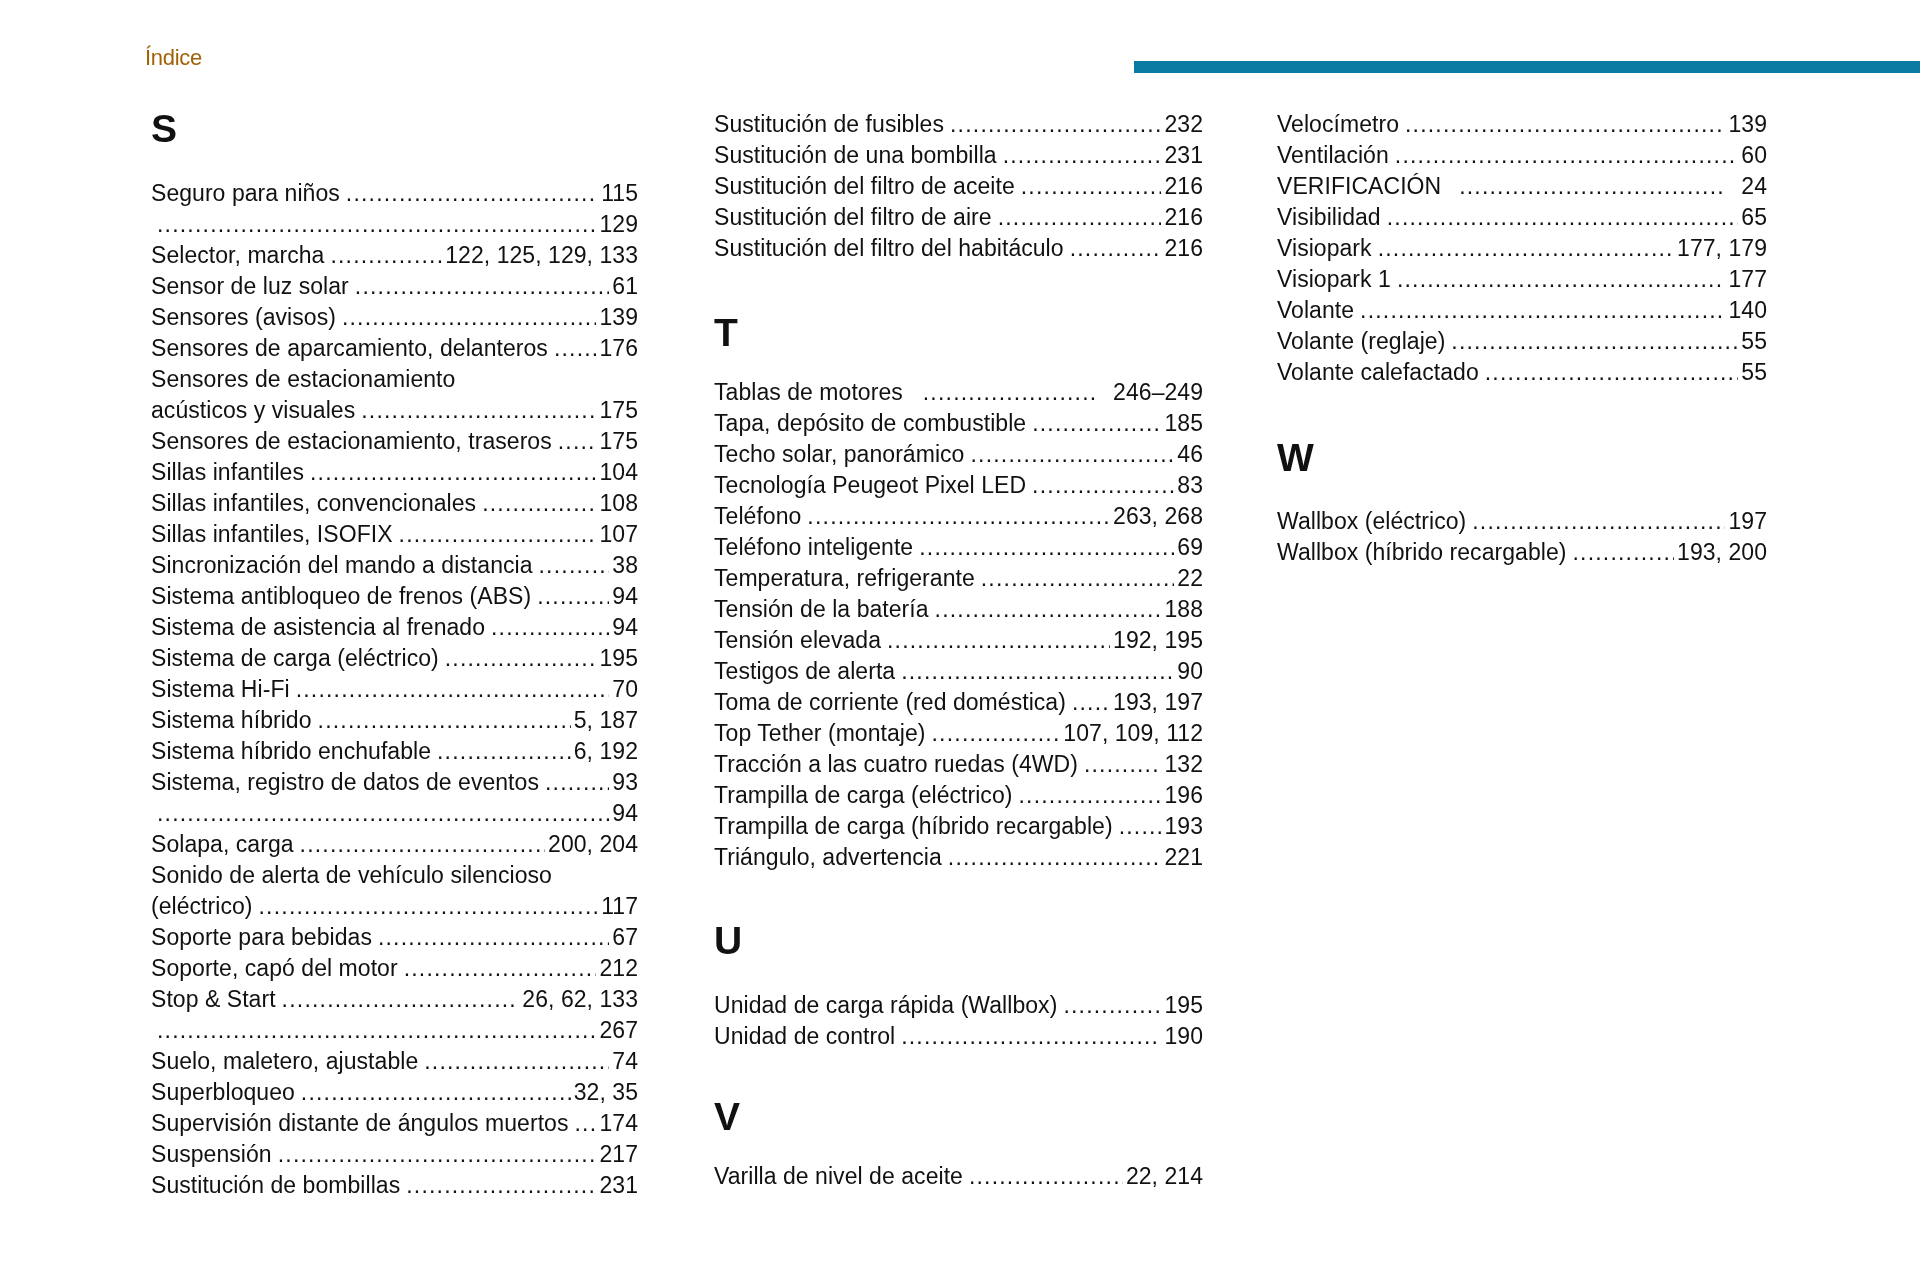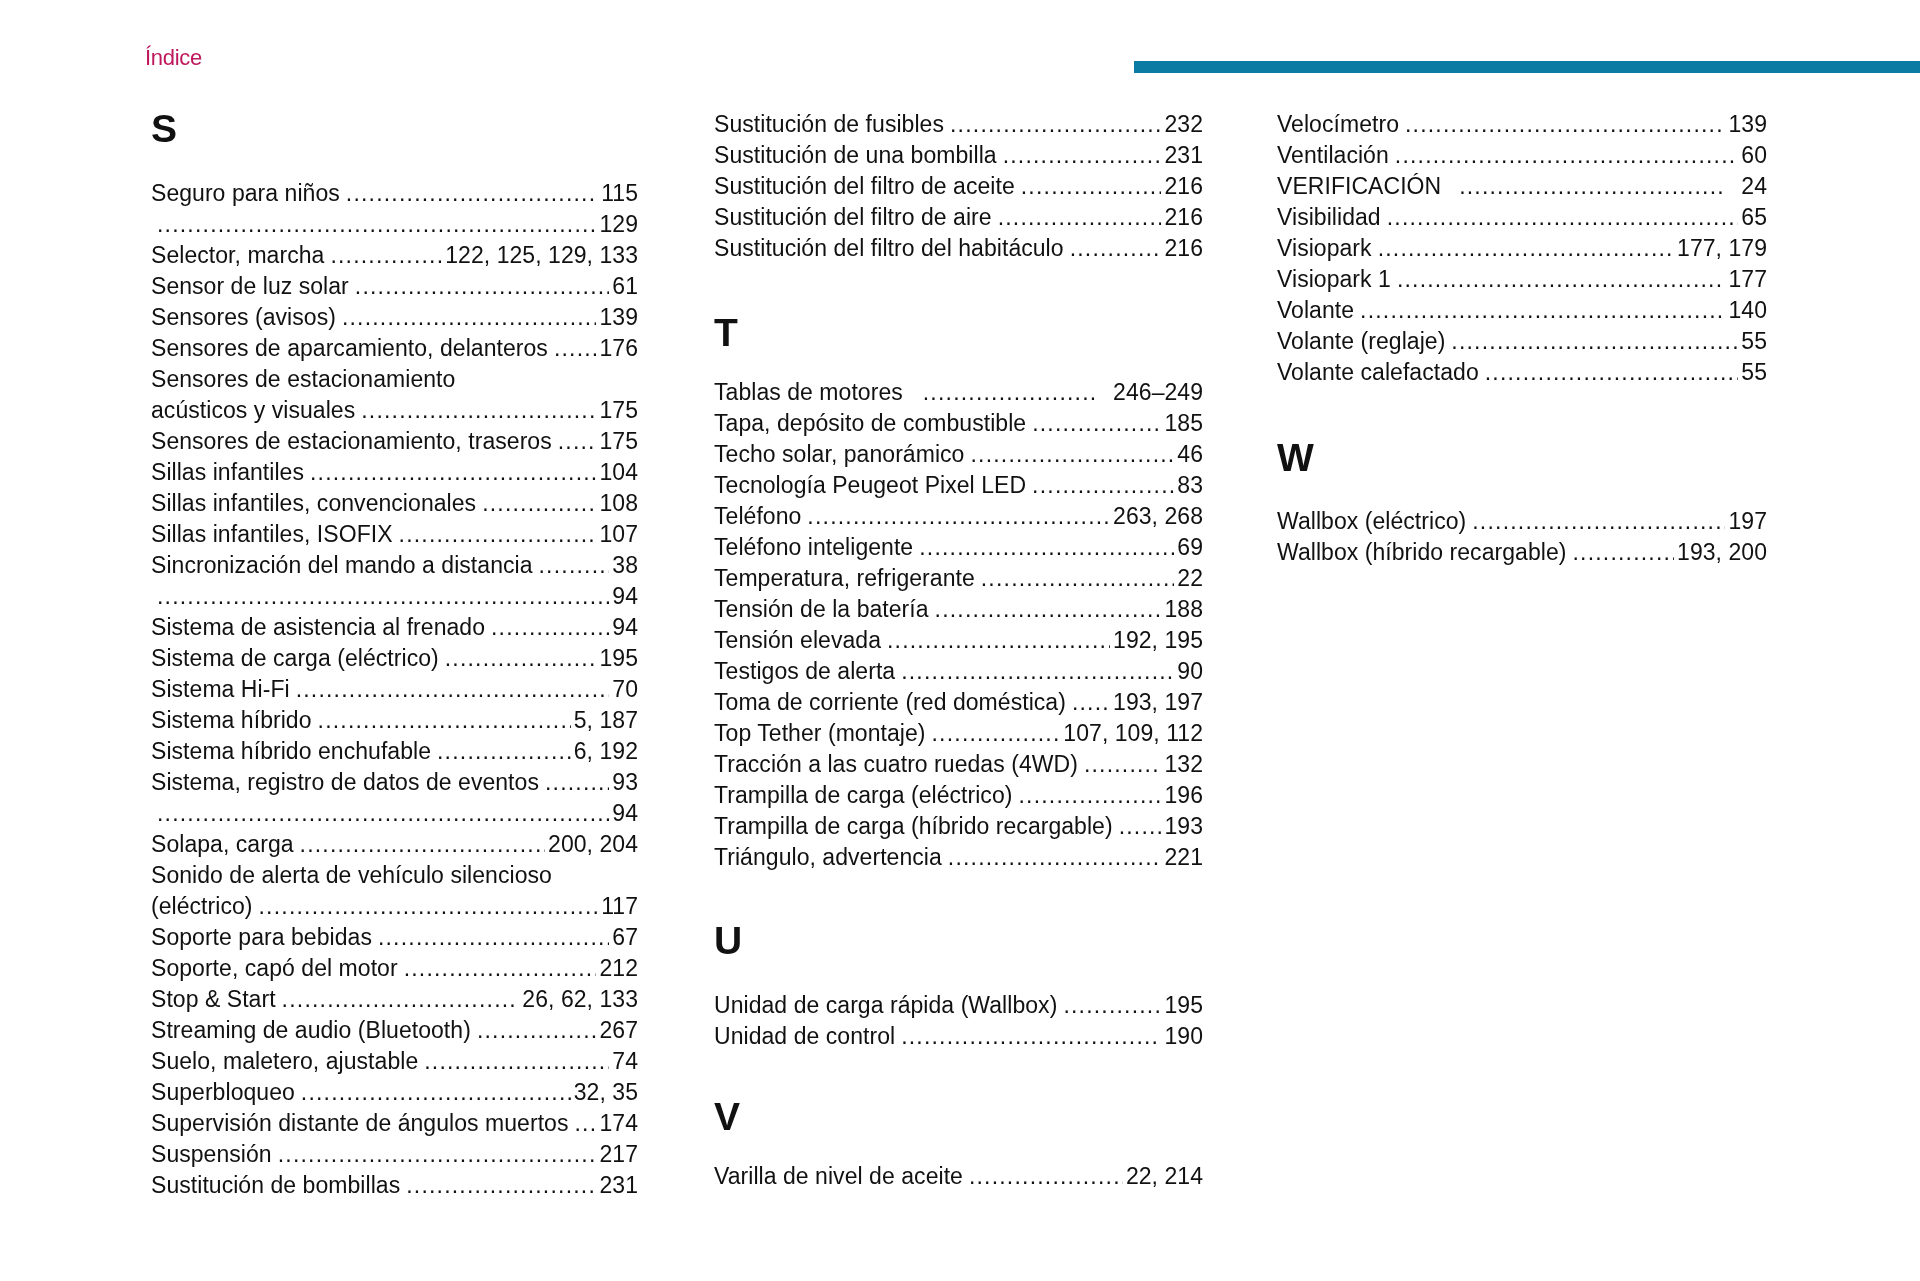"Índice" .header-title { color: #be185d -> #a16207 }
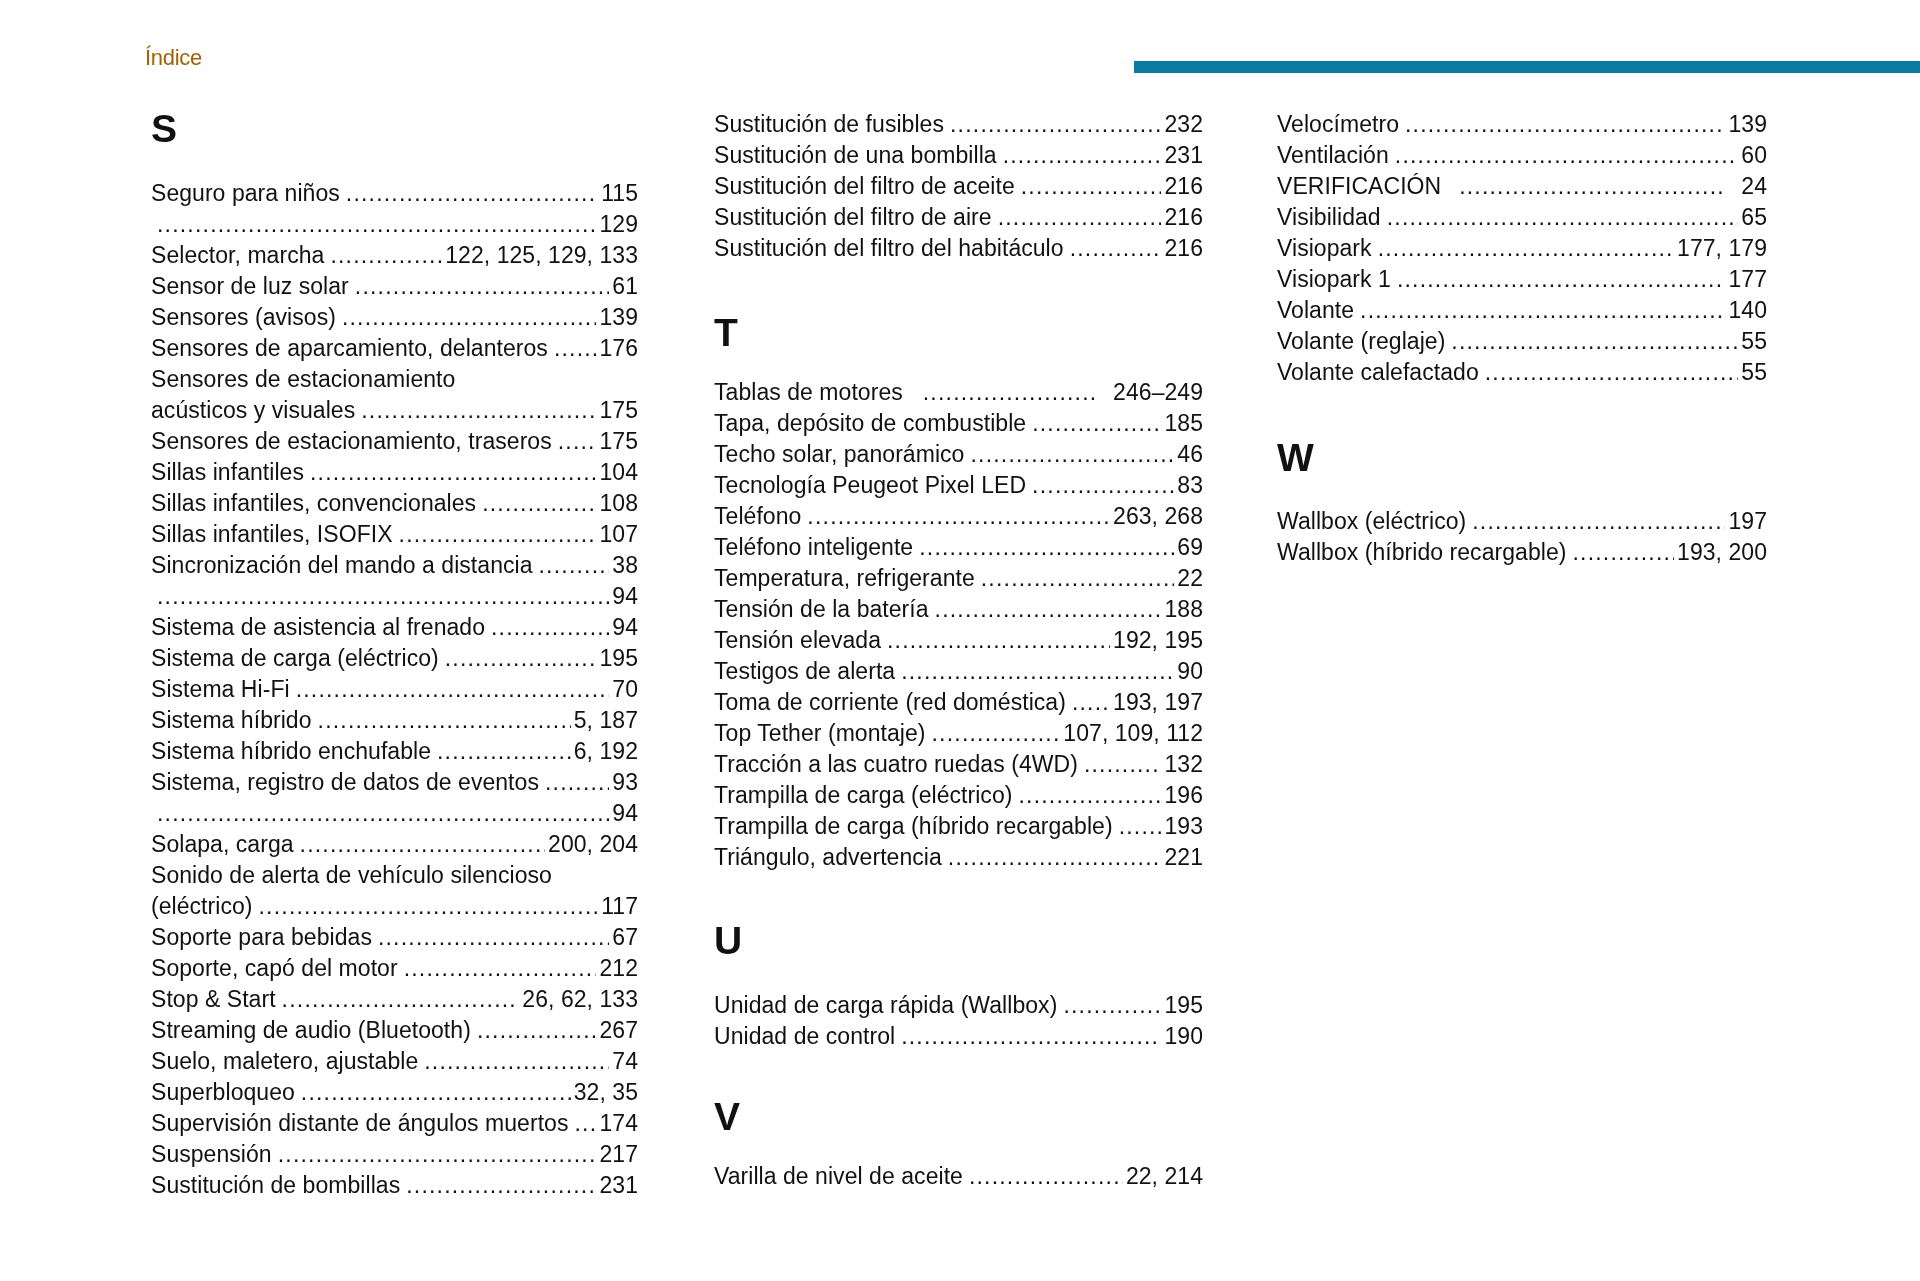"Sistema antibloqueo de frenos (ABS)" span.label { html: none -> <span>Sistema antibloqueo de frenos (ABS)</span> }
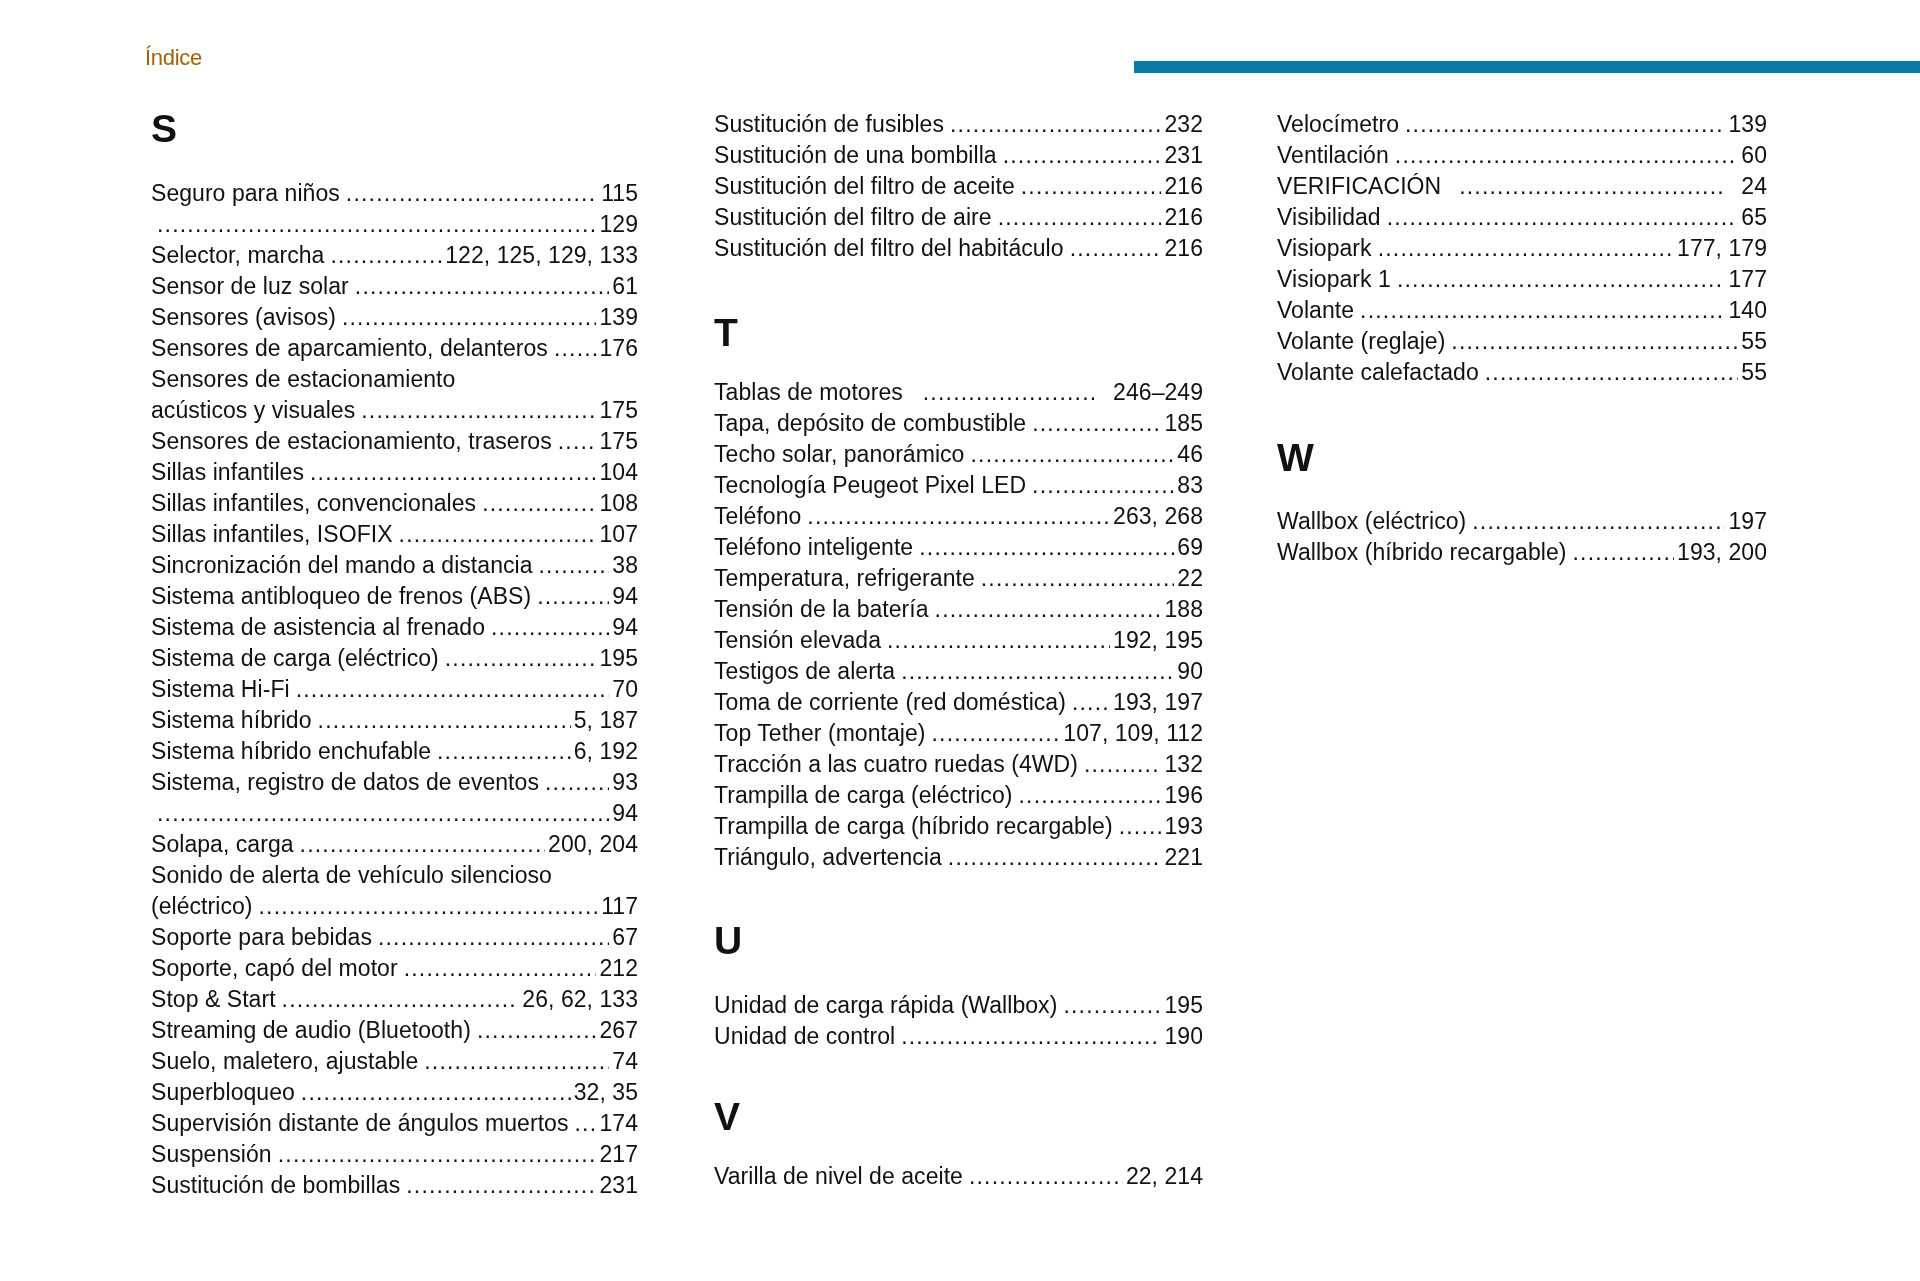"Streaming de audio (Bluetooth)" span.label { html: <span>Streaming de audio (Bluetooth)</span> -> none }
